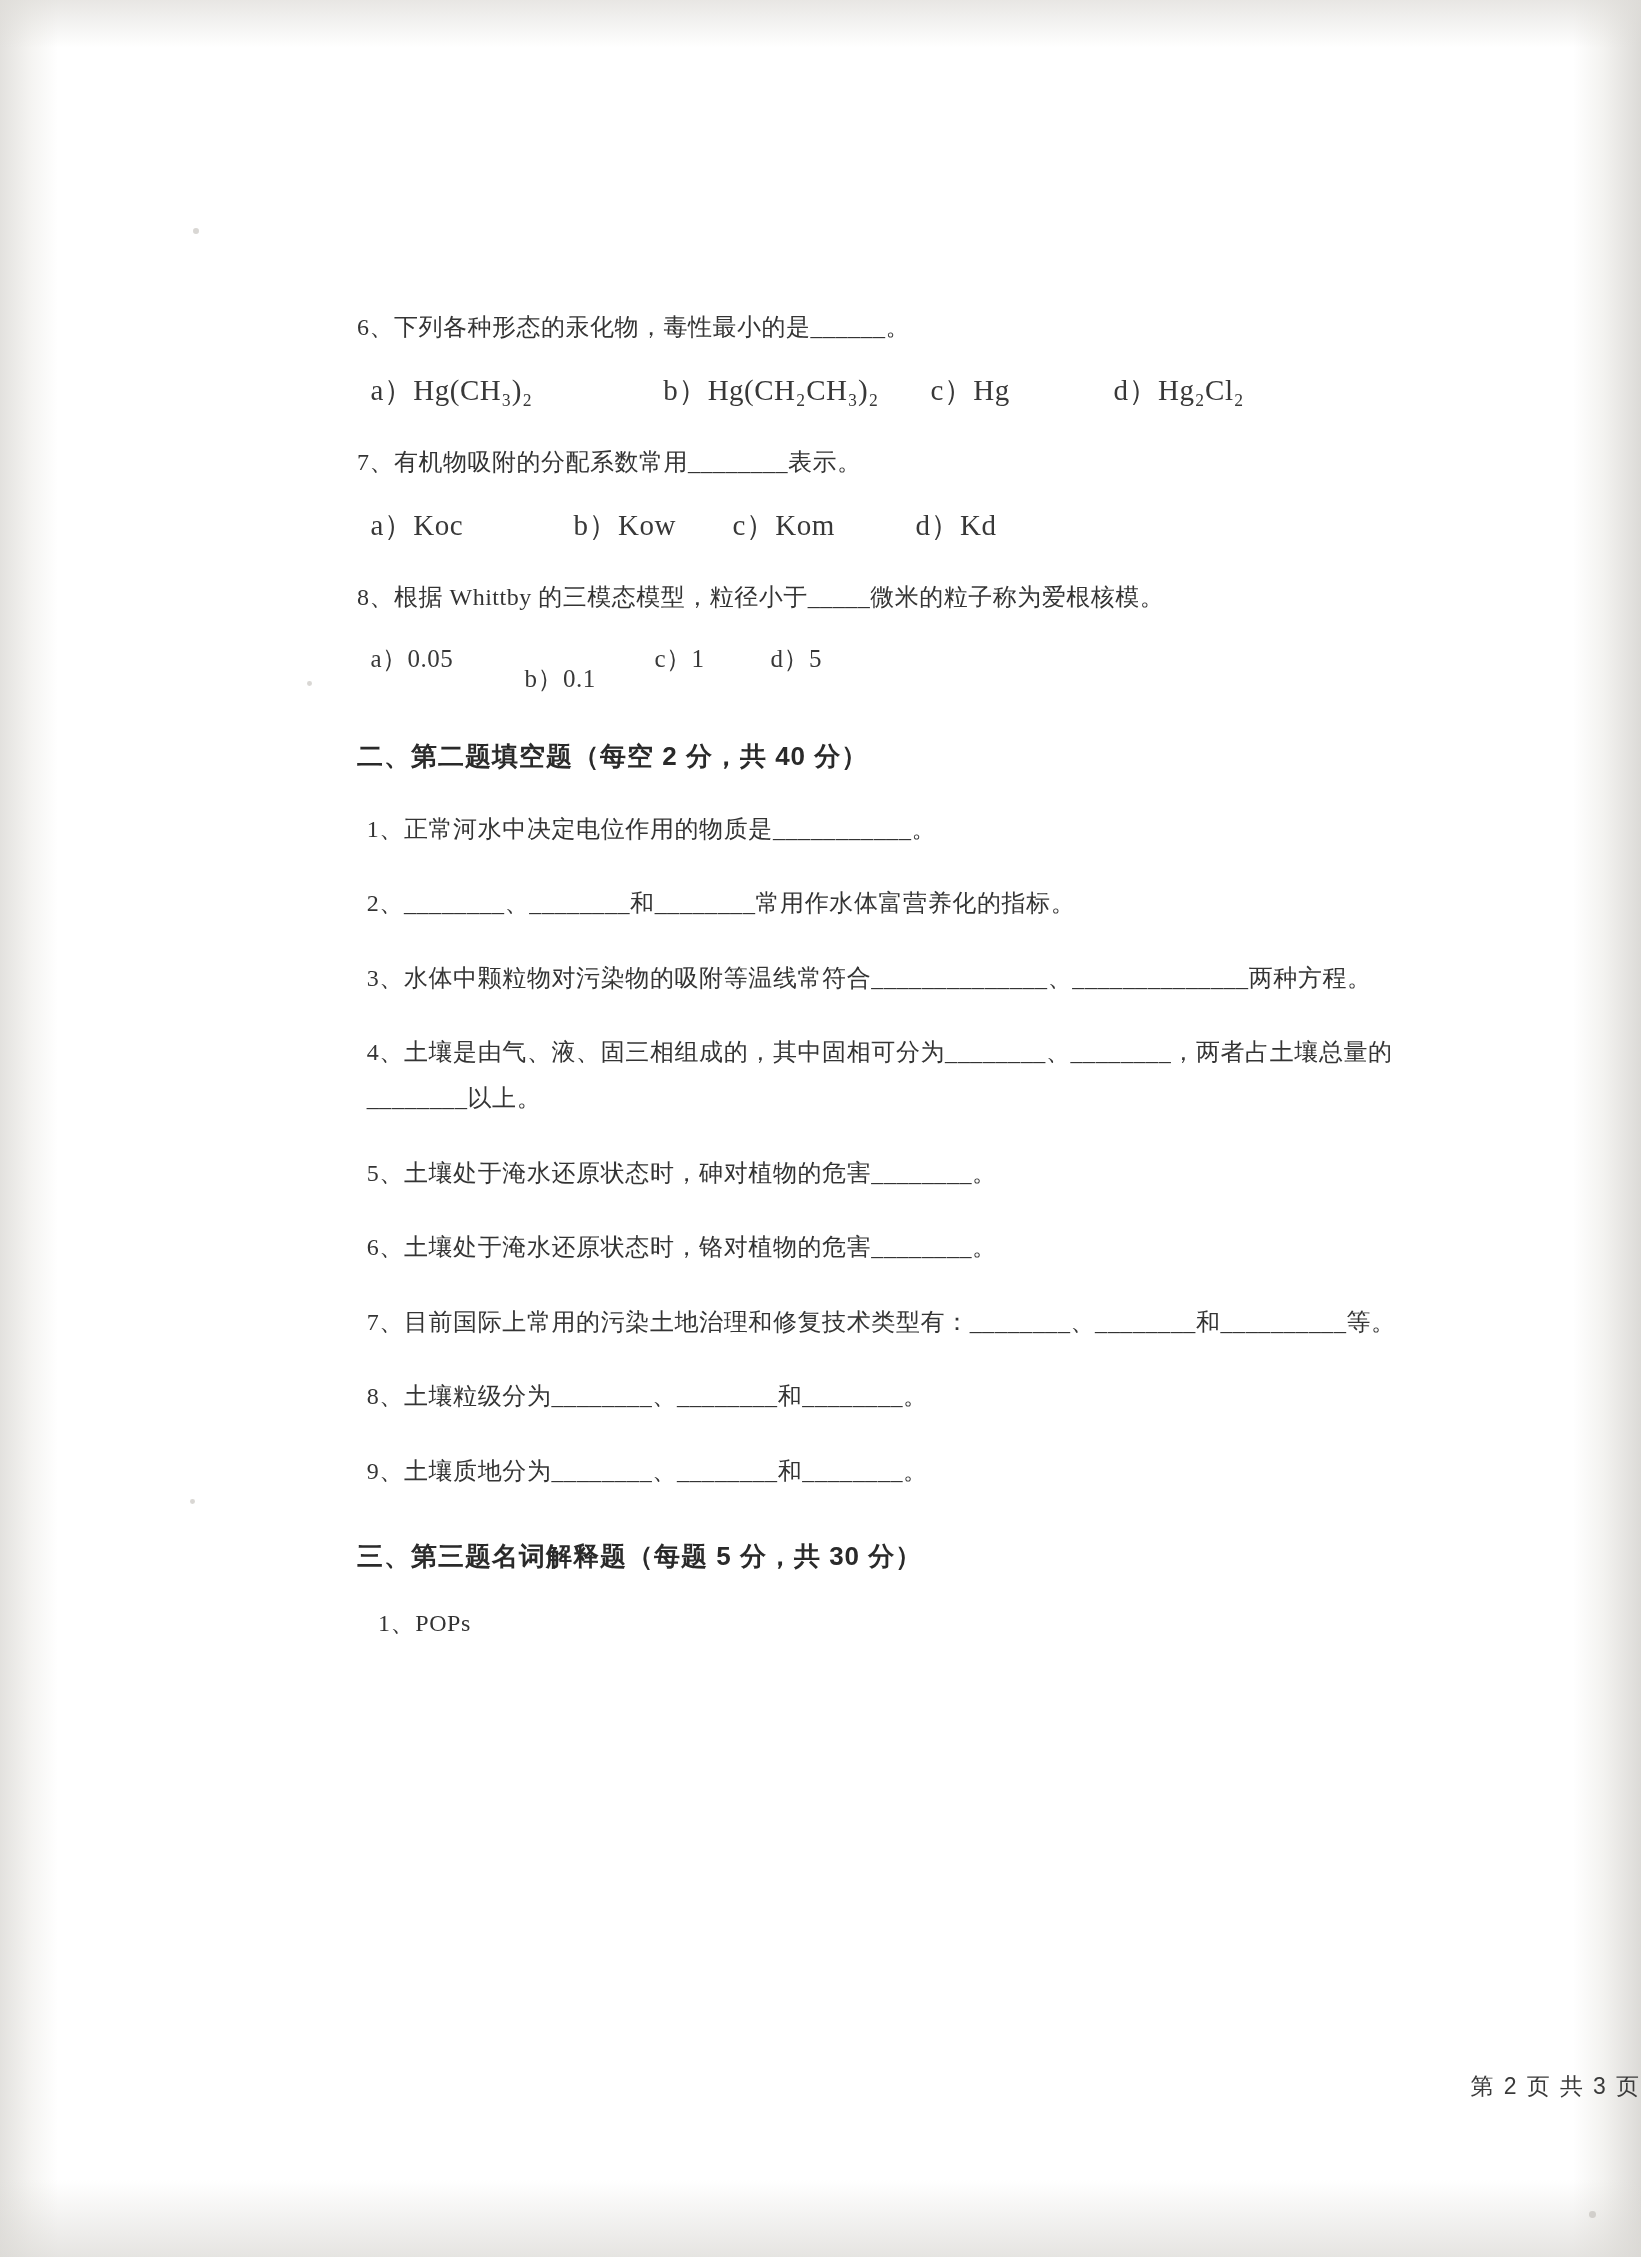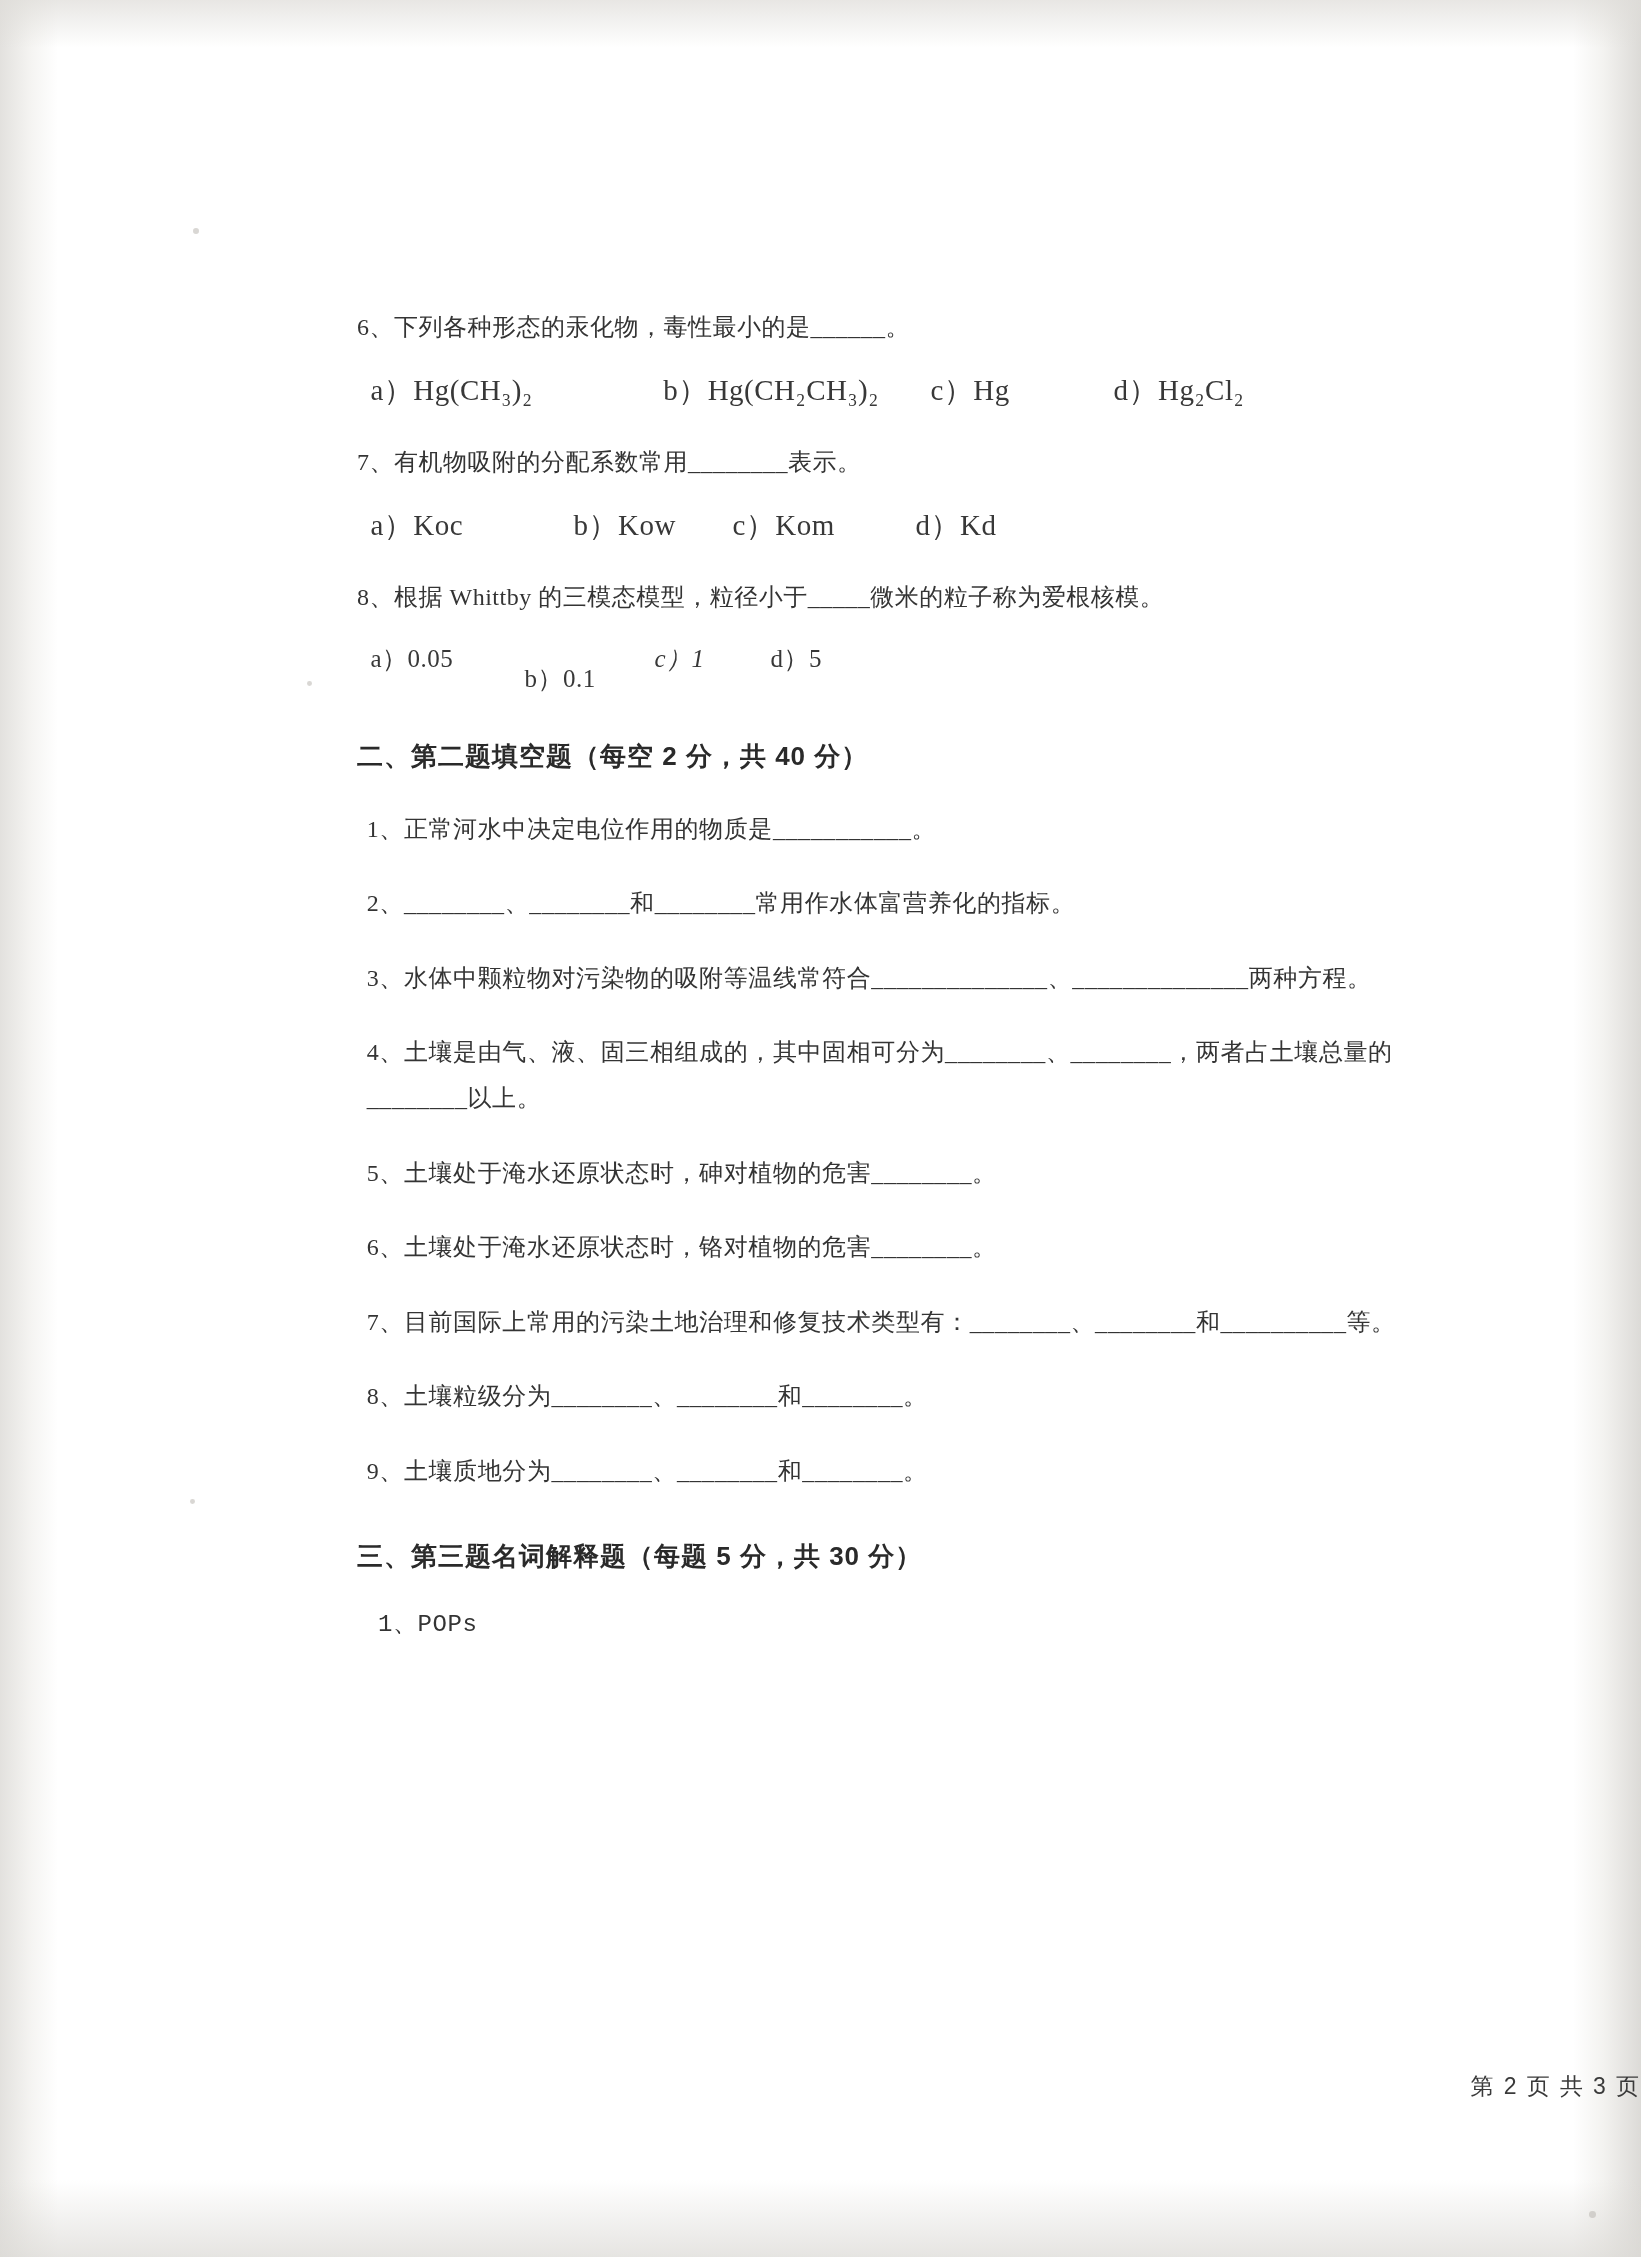"c）1" span.opt { font-style: italic -> none }
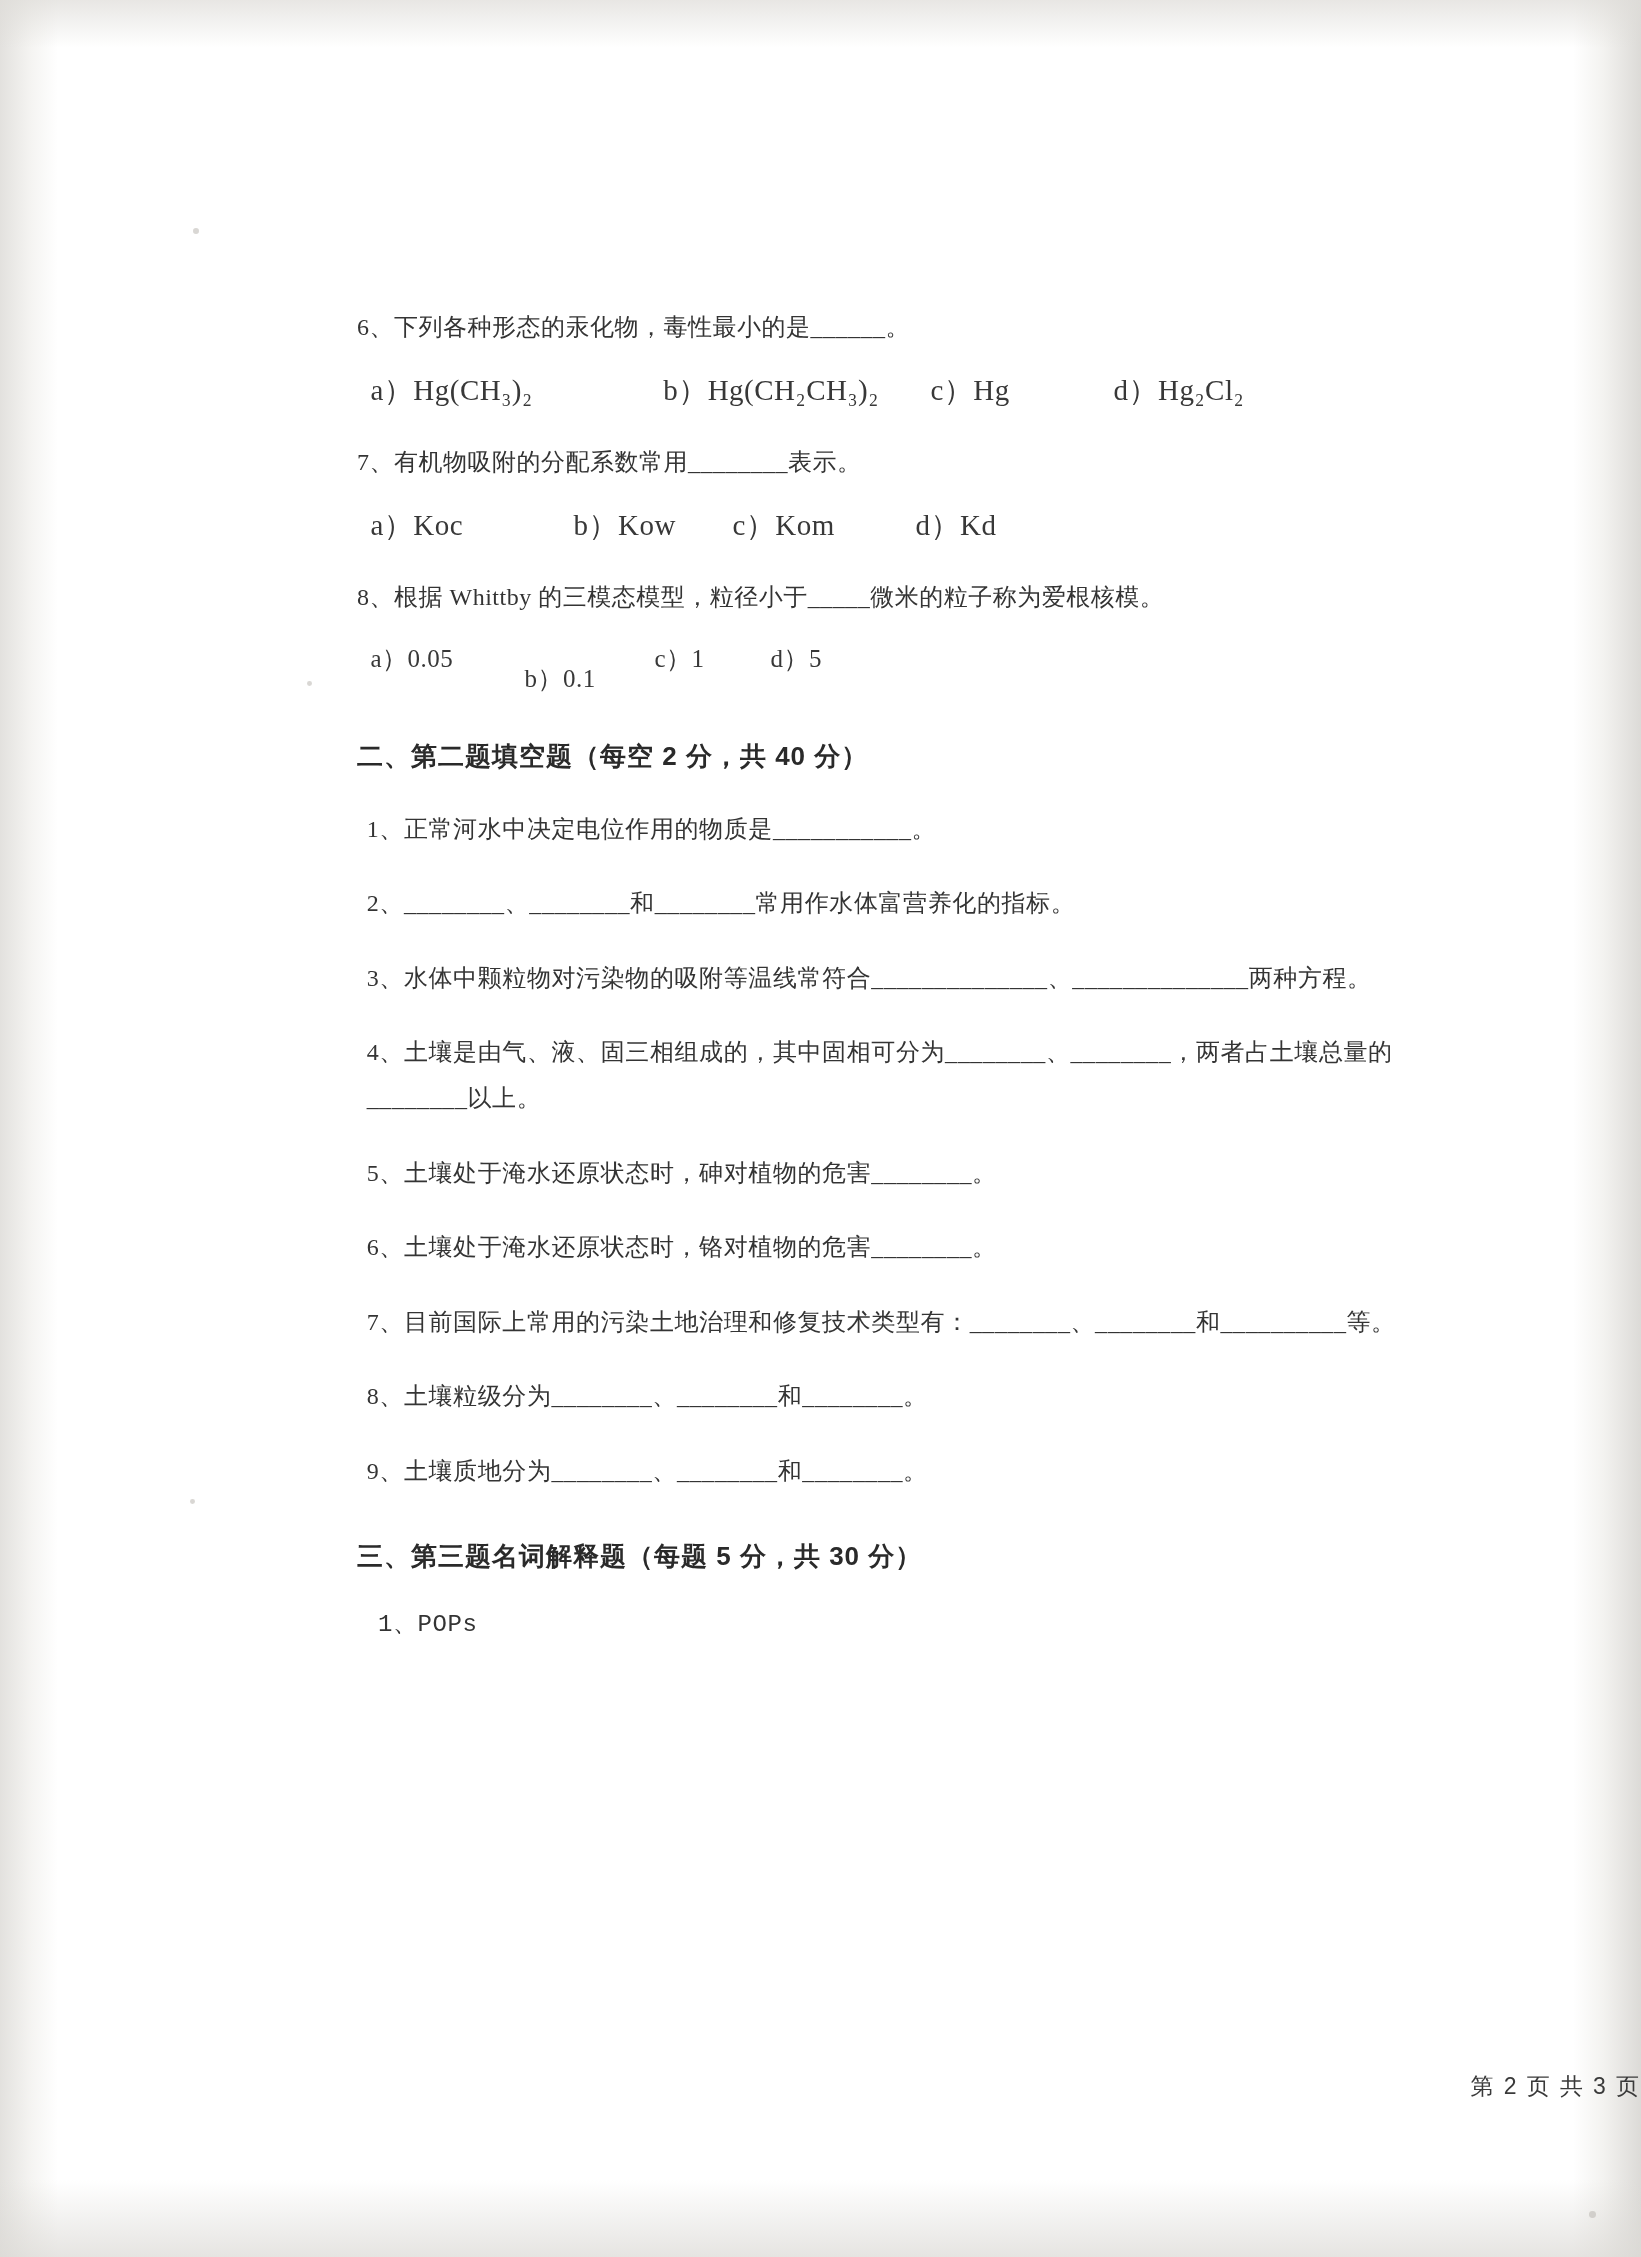"1、POPs" .term { font-family: Liberation Mono, monospace -> none }
